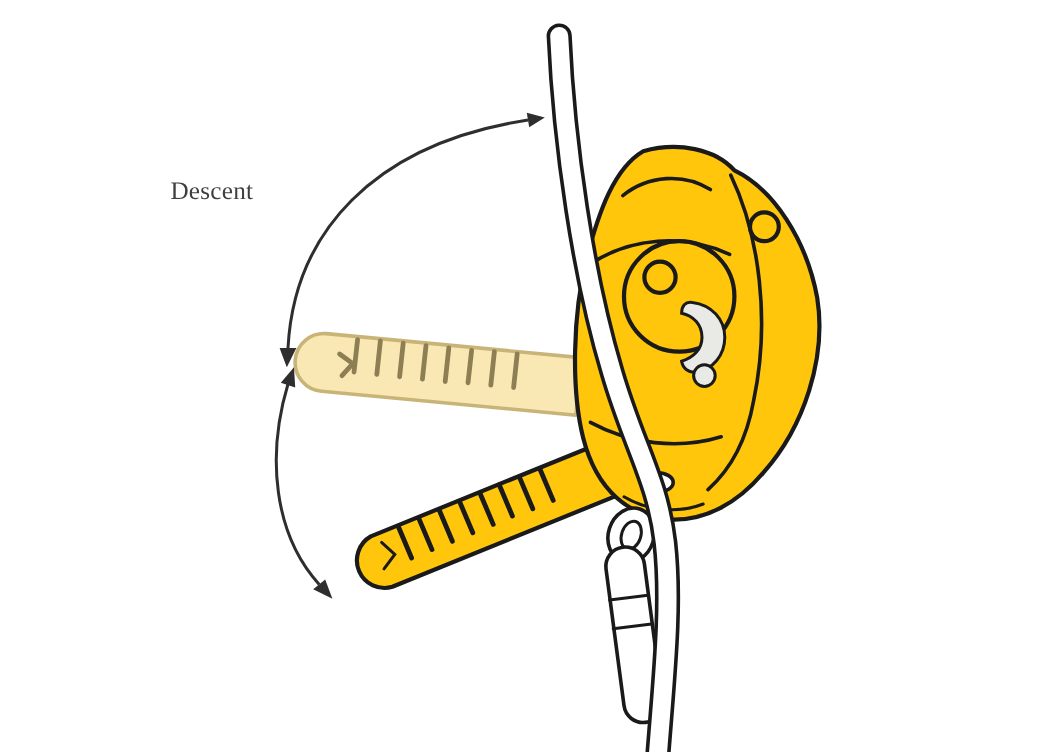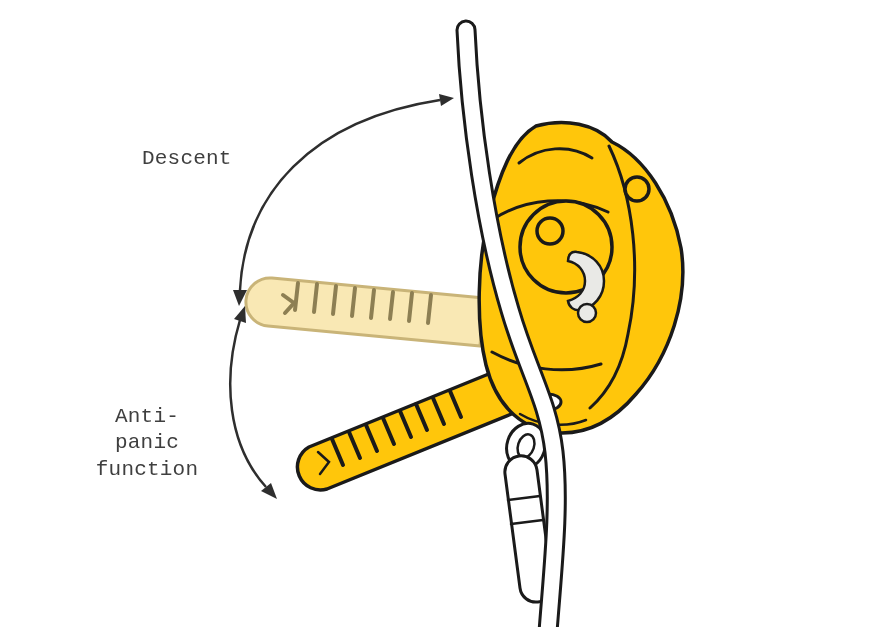"Descent" .stage { font-family: Liberation Mono, monospace -> Liberation Serif, serif }
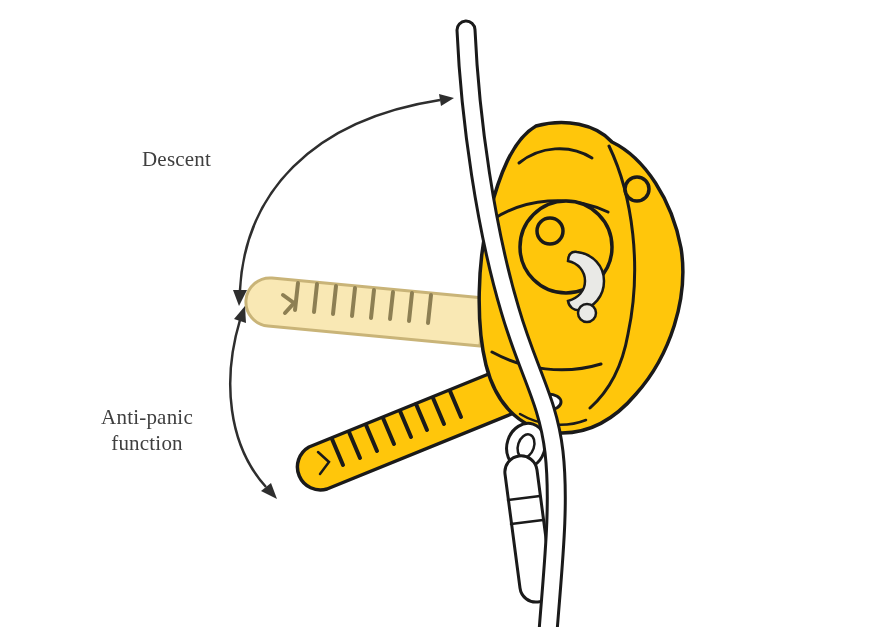"Anti-panic" div.label { html: <div> <span>Anti-panic</span><br> <span>function</span> </div> -> none }
